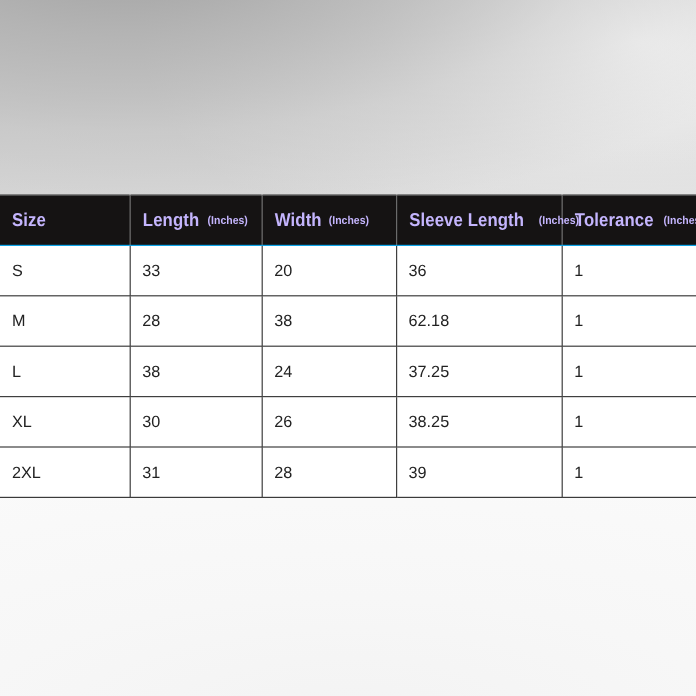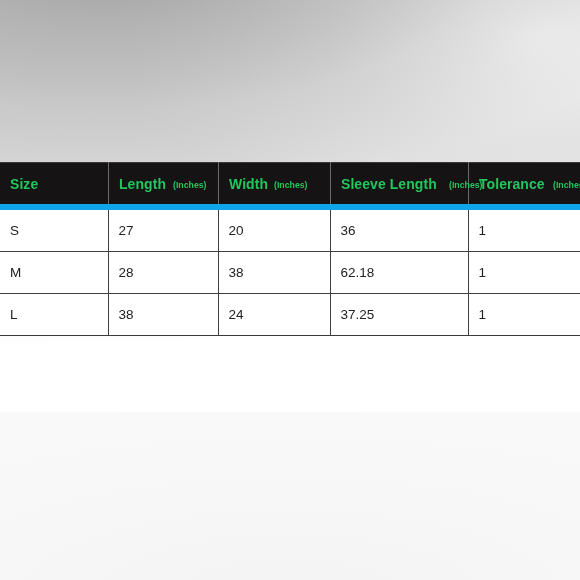"Size" thead th { border-bottom: 6px solid #0ea5e9 -> 1px solid #0ea5e9; color: #22c55e -> #c4b5fd }
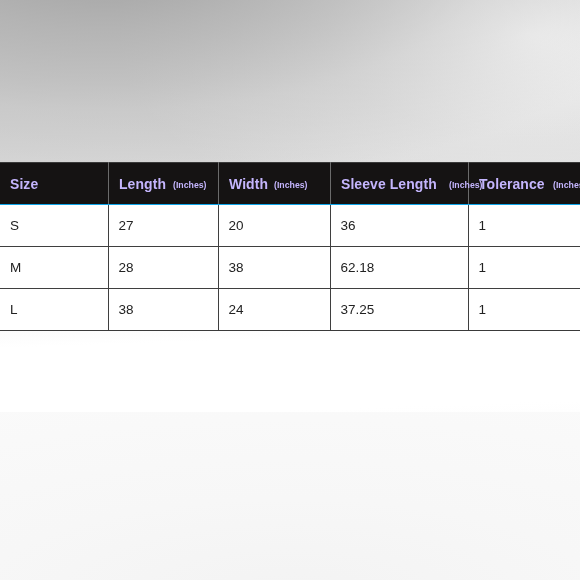"27" span.cell-text { text: 27 -> 33 }
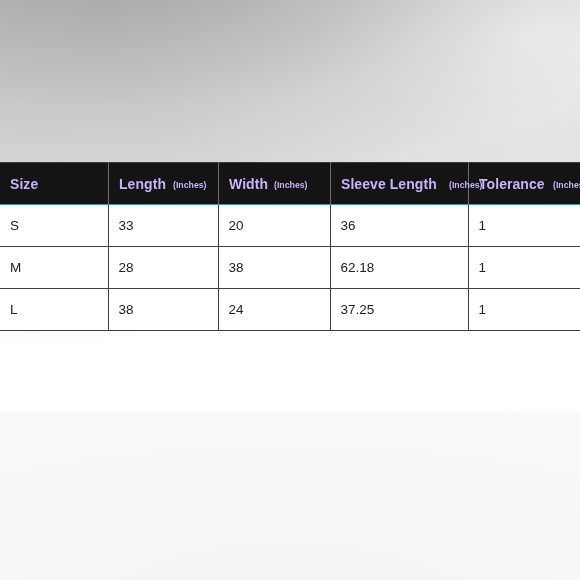"XL" tr { html: none -> <tr> <td><span>XL</span></td> <td><span>30</span></td> <td><span>26</span></td> <td><span>38.25</span></td> <td><span>1</span></td> </tr> }
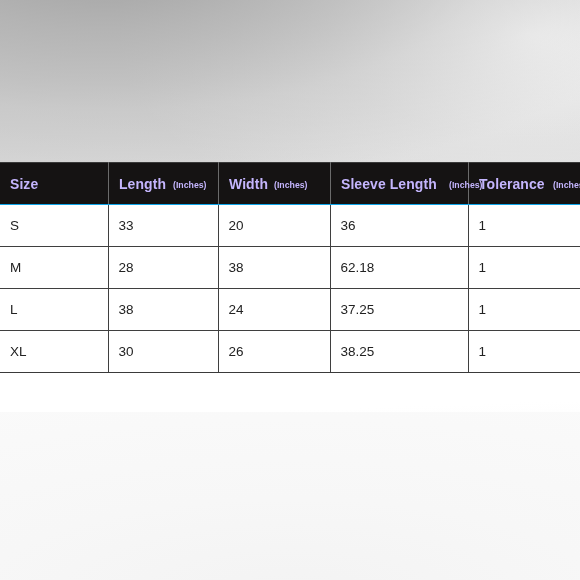"2XL" tr { html: none -> <tr> <td><span>2XL</span></td> <td><span>31</span></td> <td><span>28</span></td> <td><span>39</span></td> <td><span>1</span></td> </tr> }
